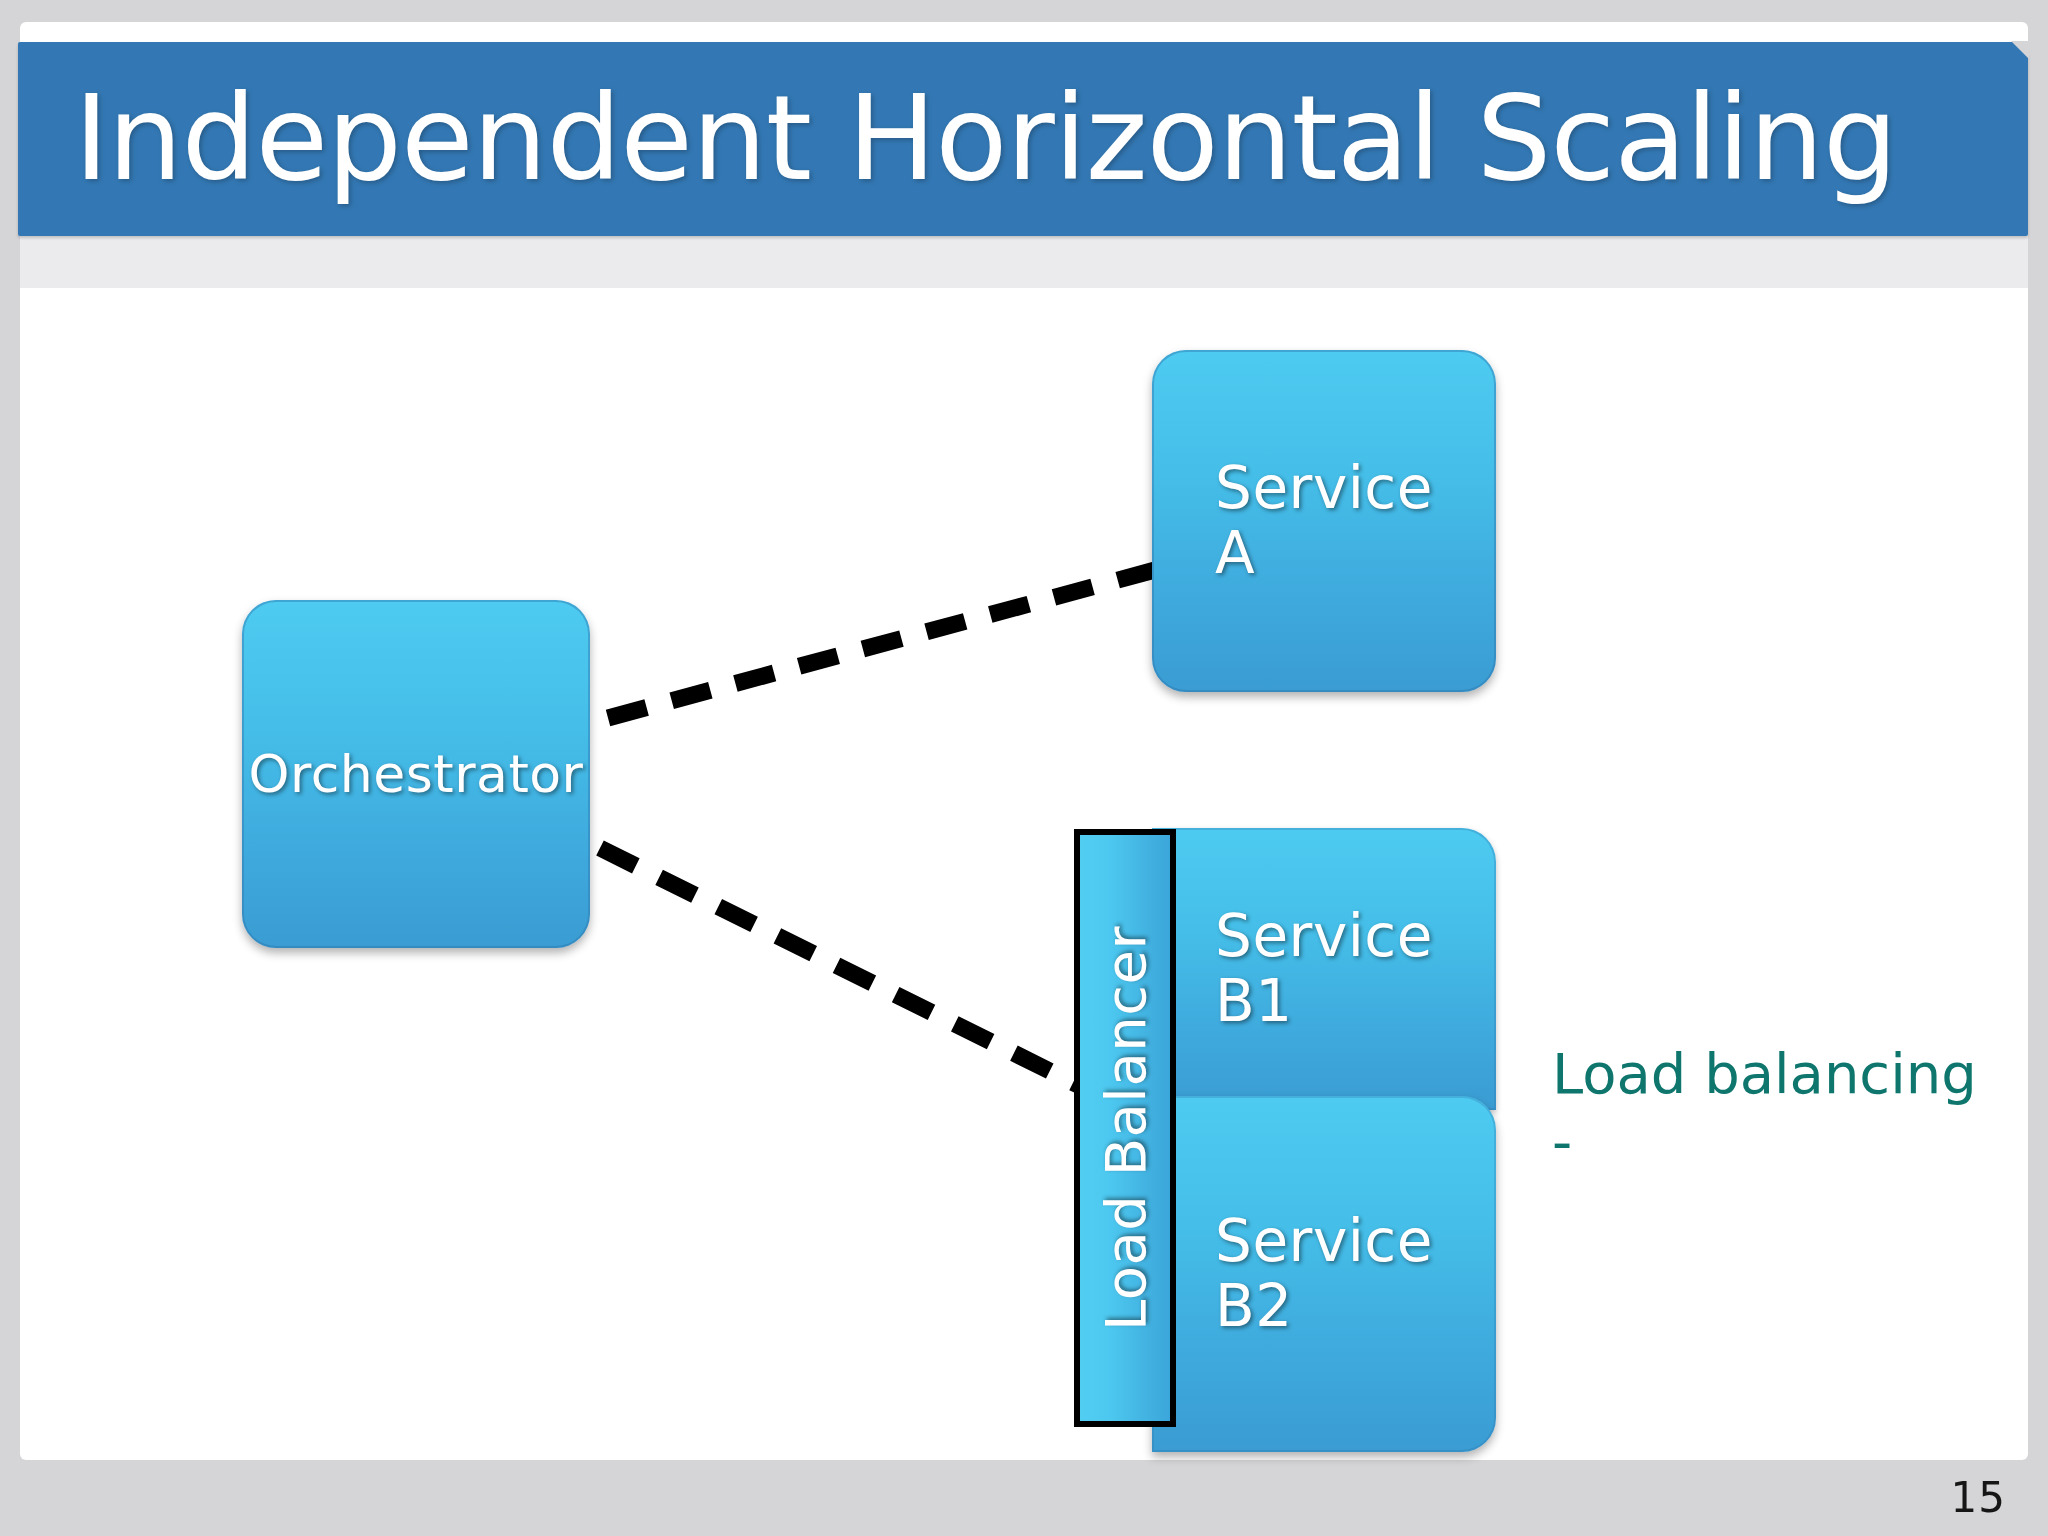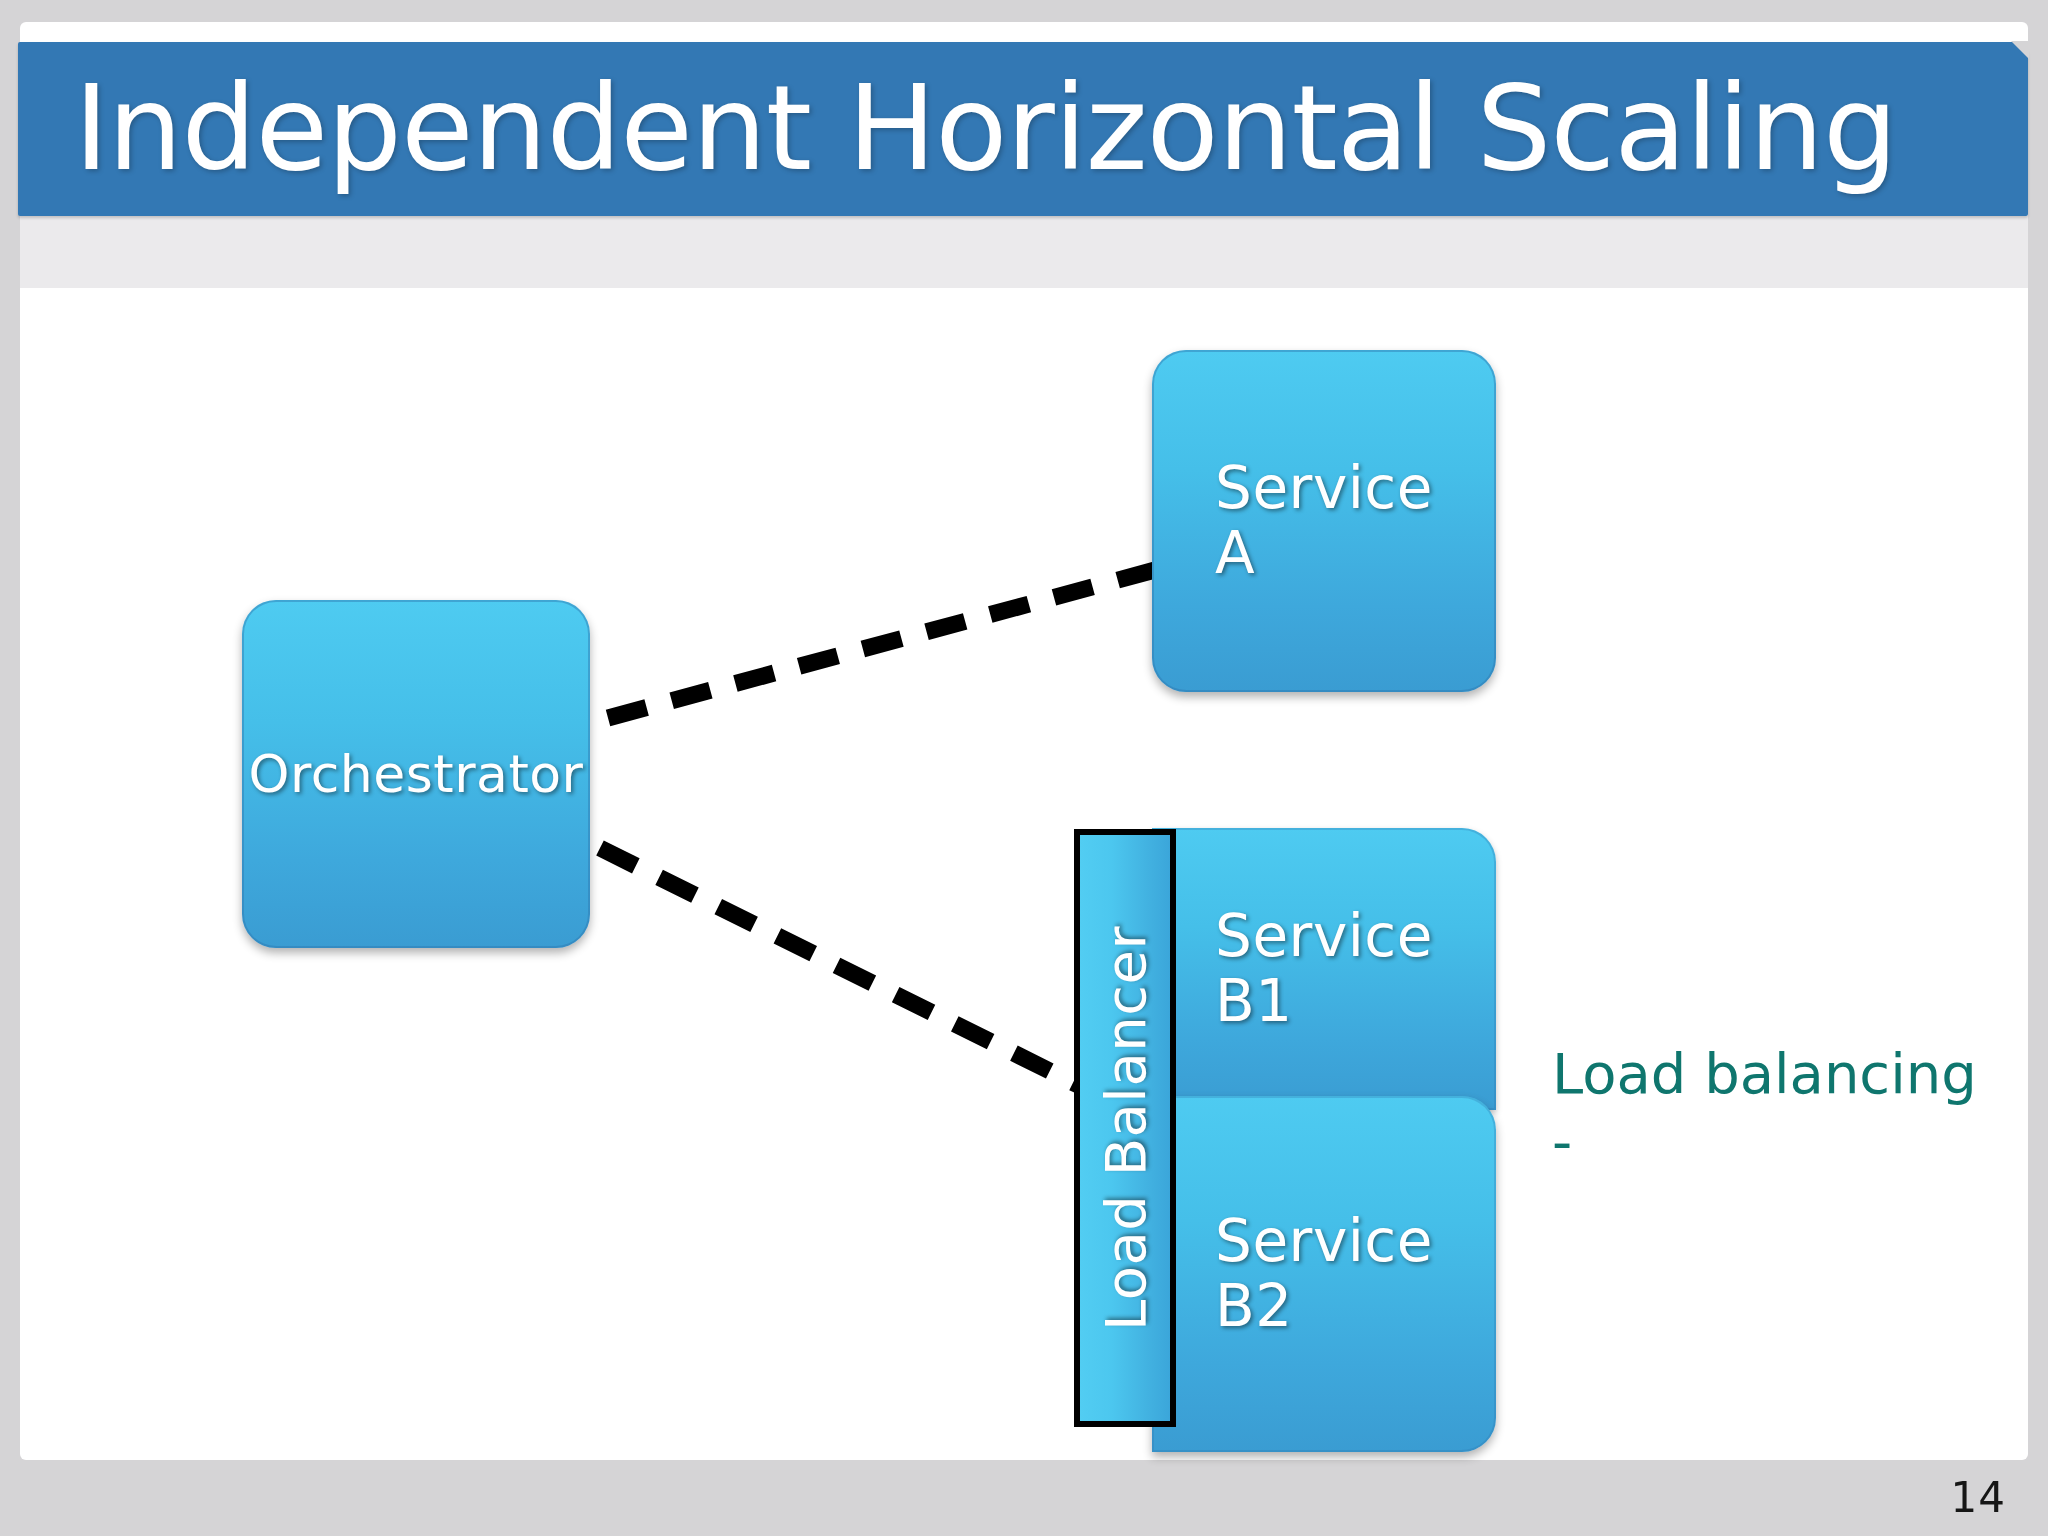"Independent Horizontal Scaling" .title-bar { height: 174px -> 194px }
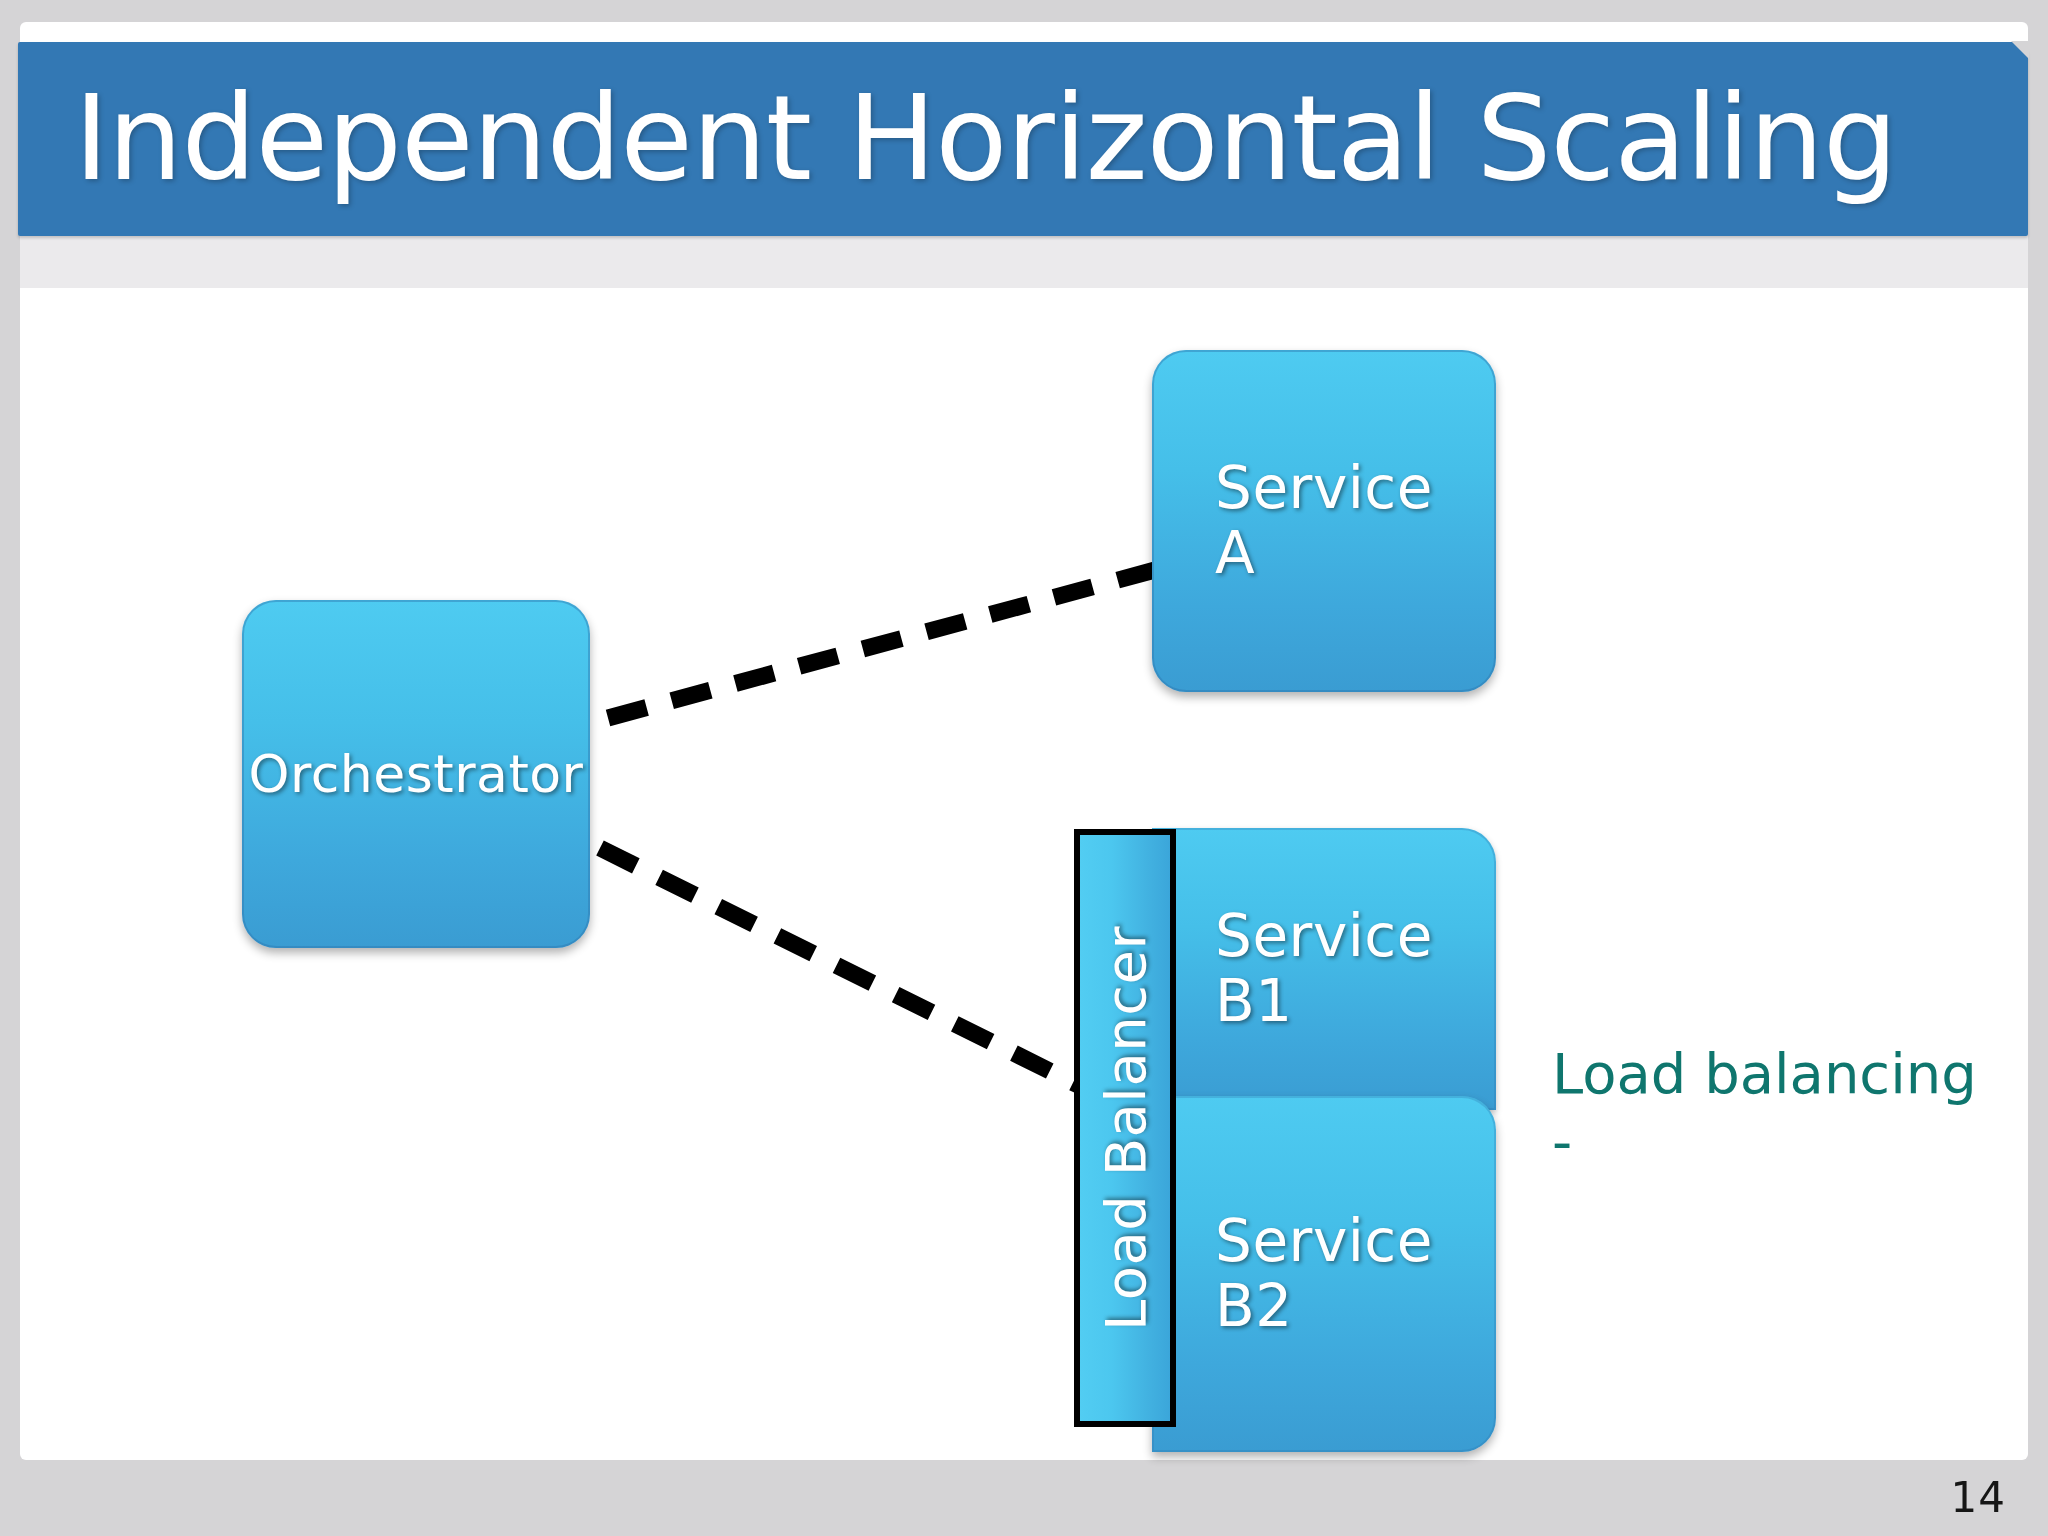"14" div { text: 14 -> 15 }
